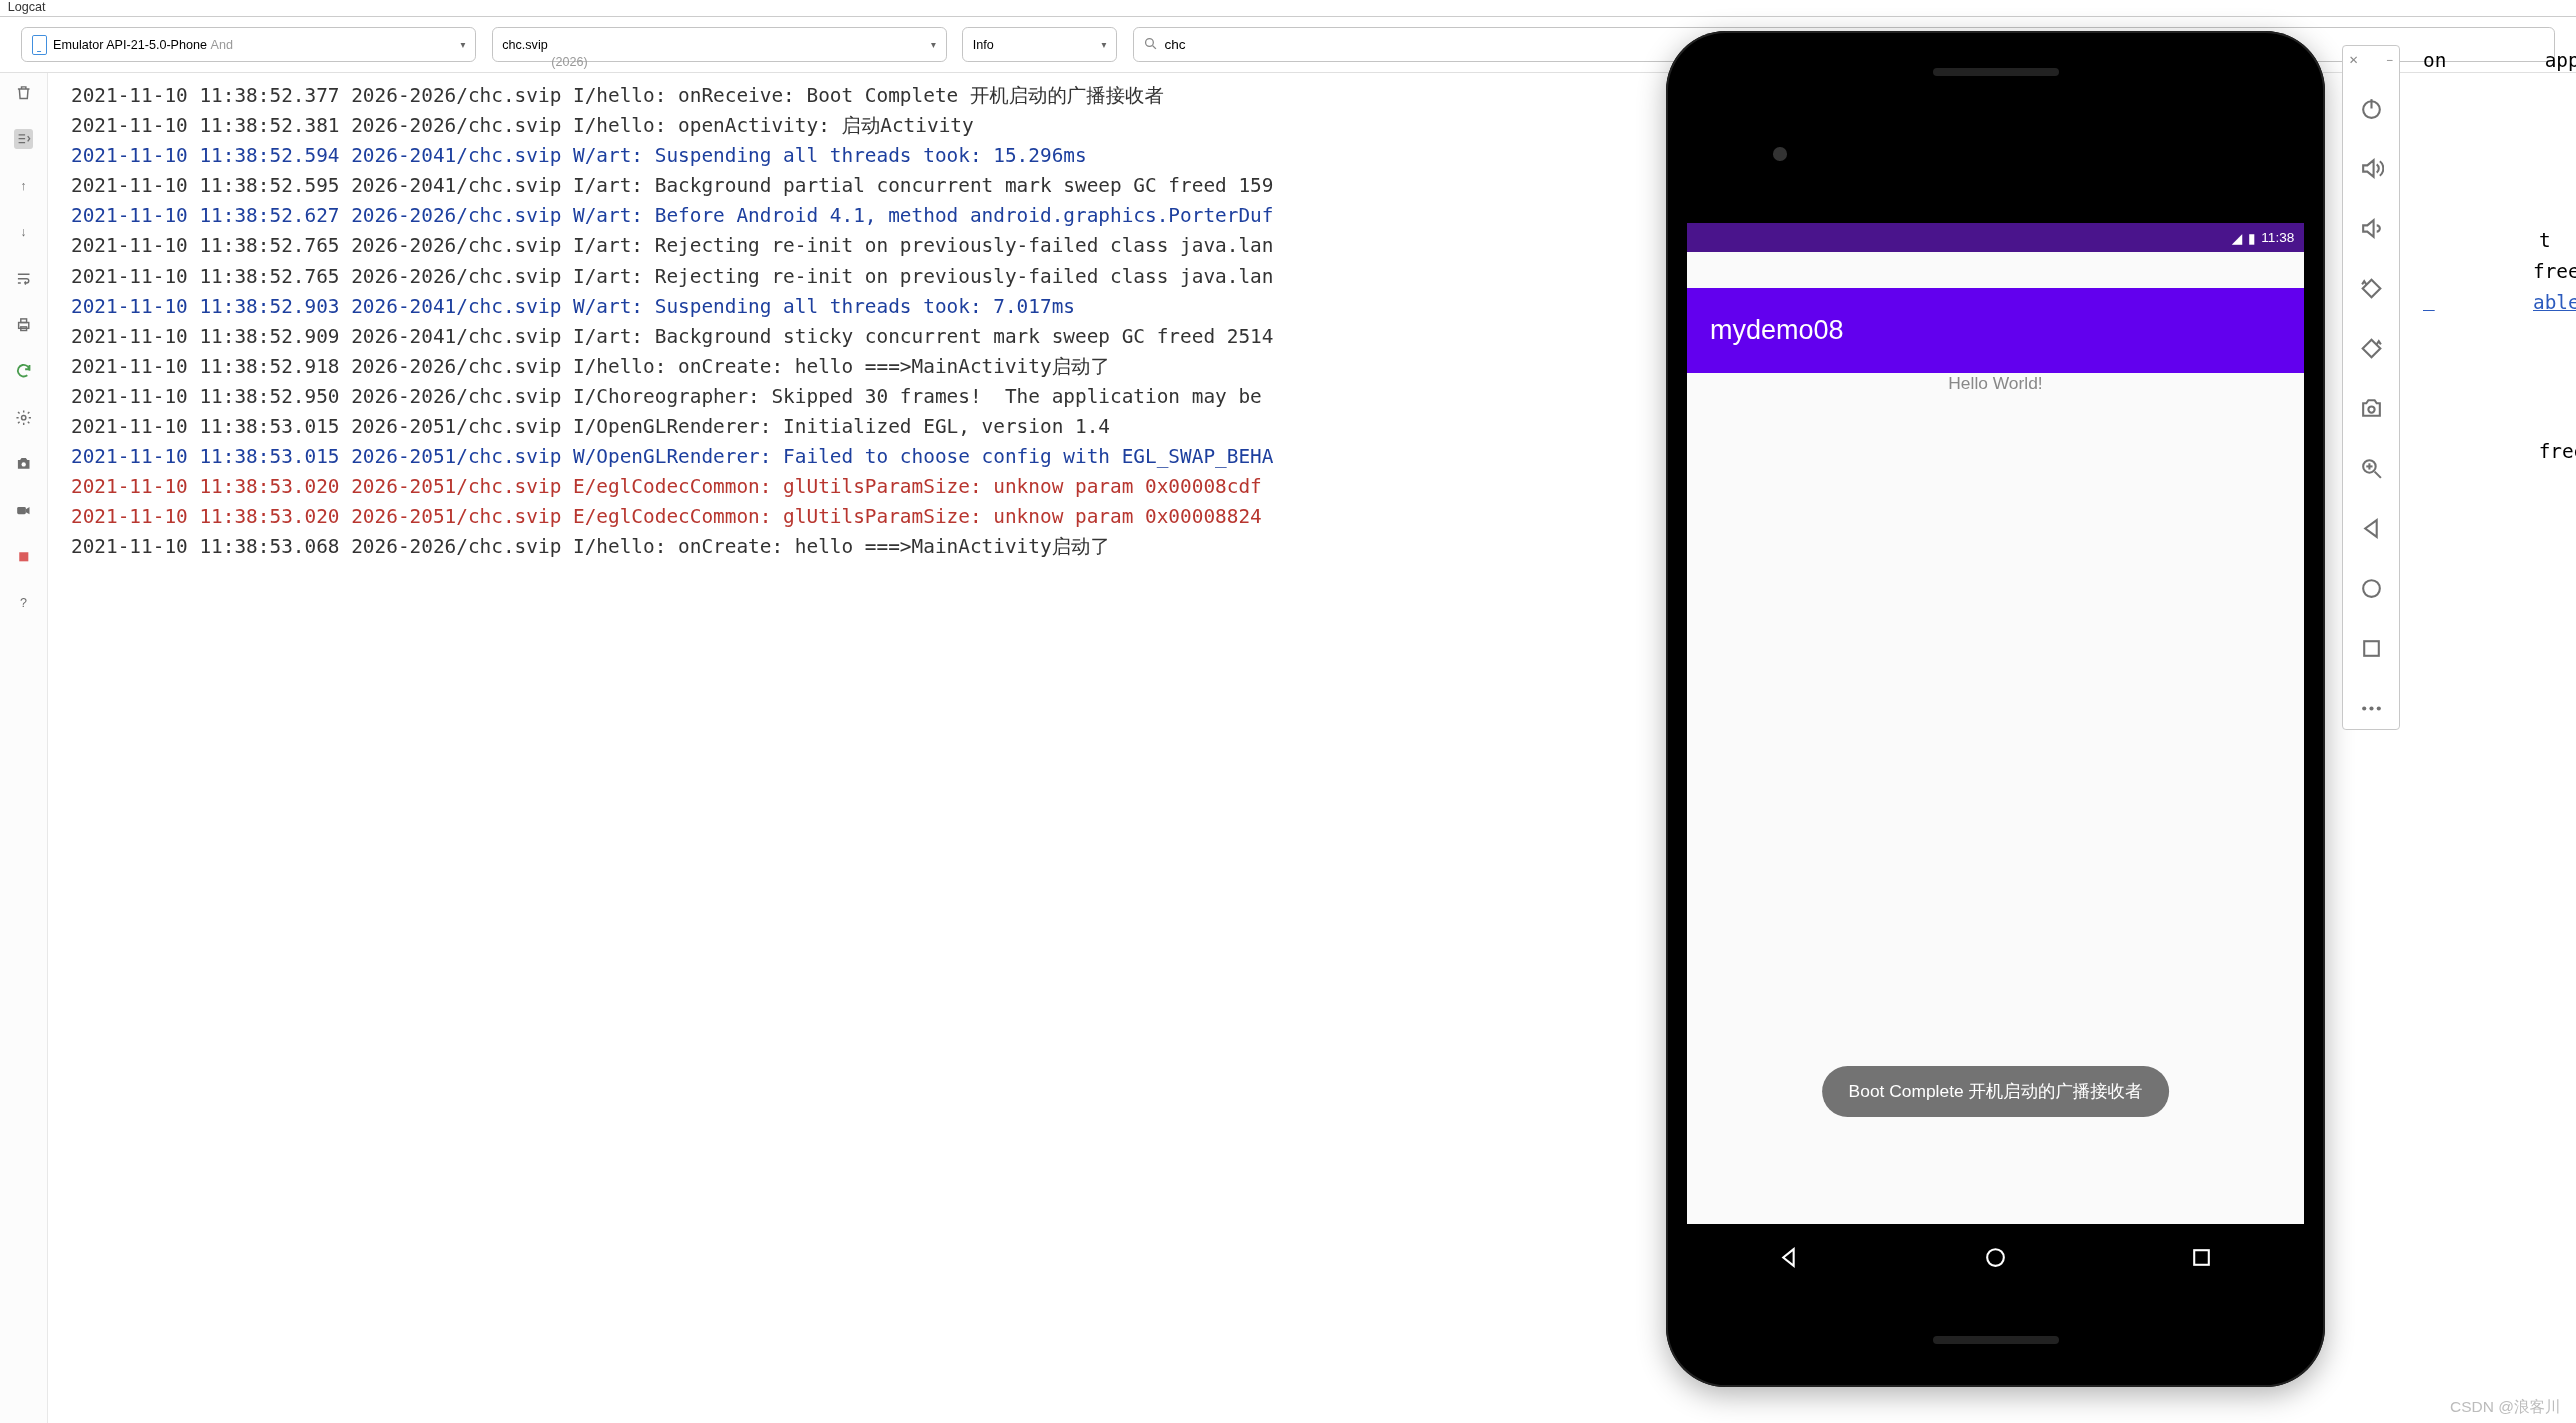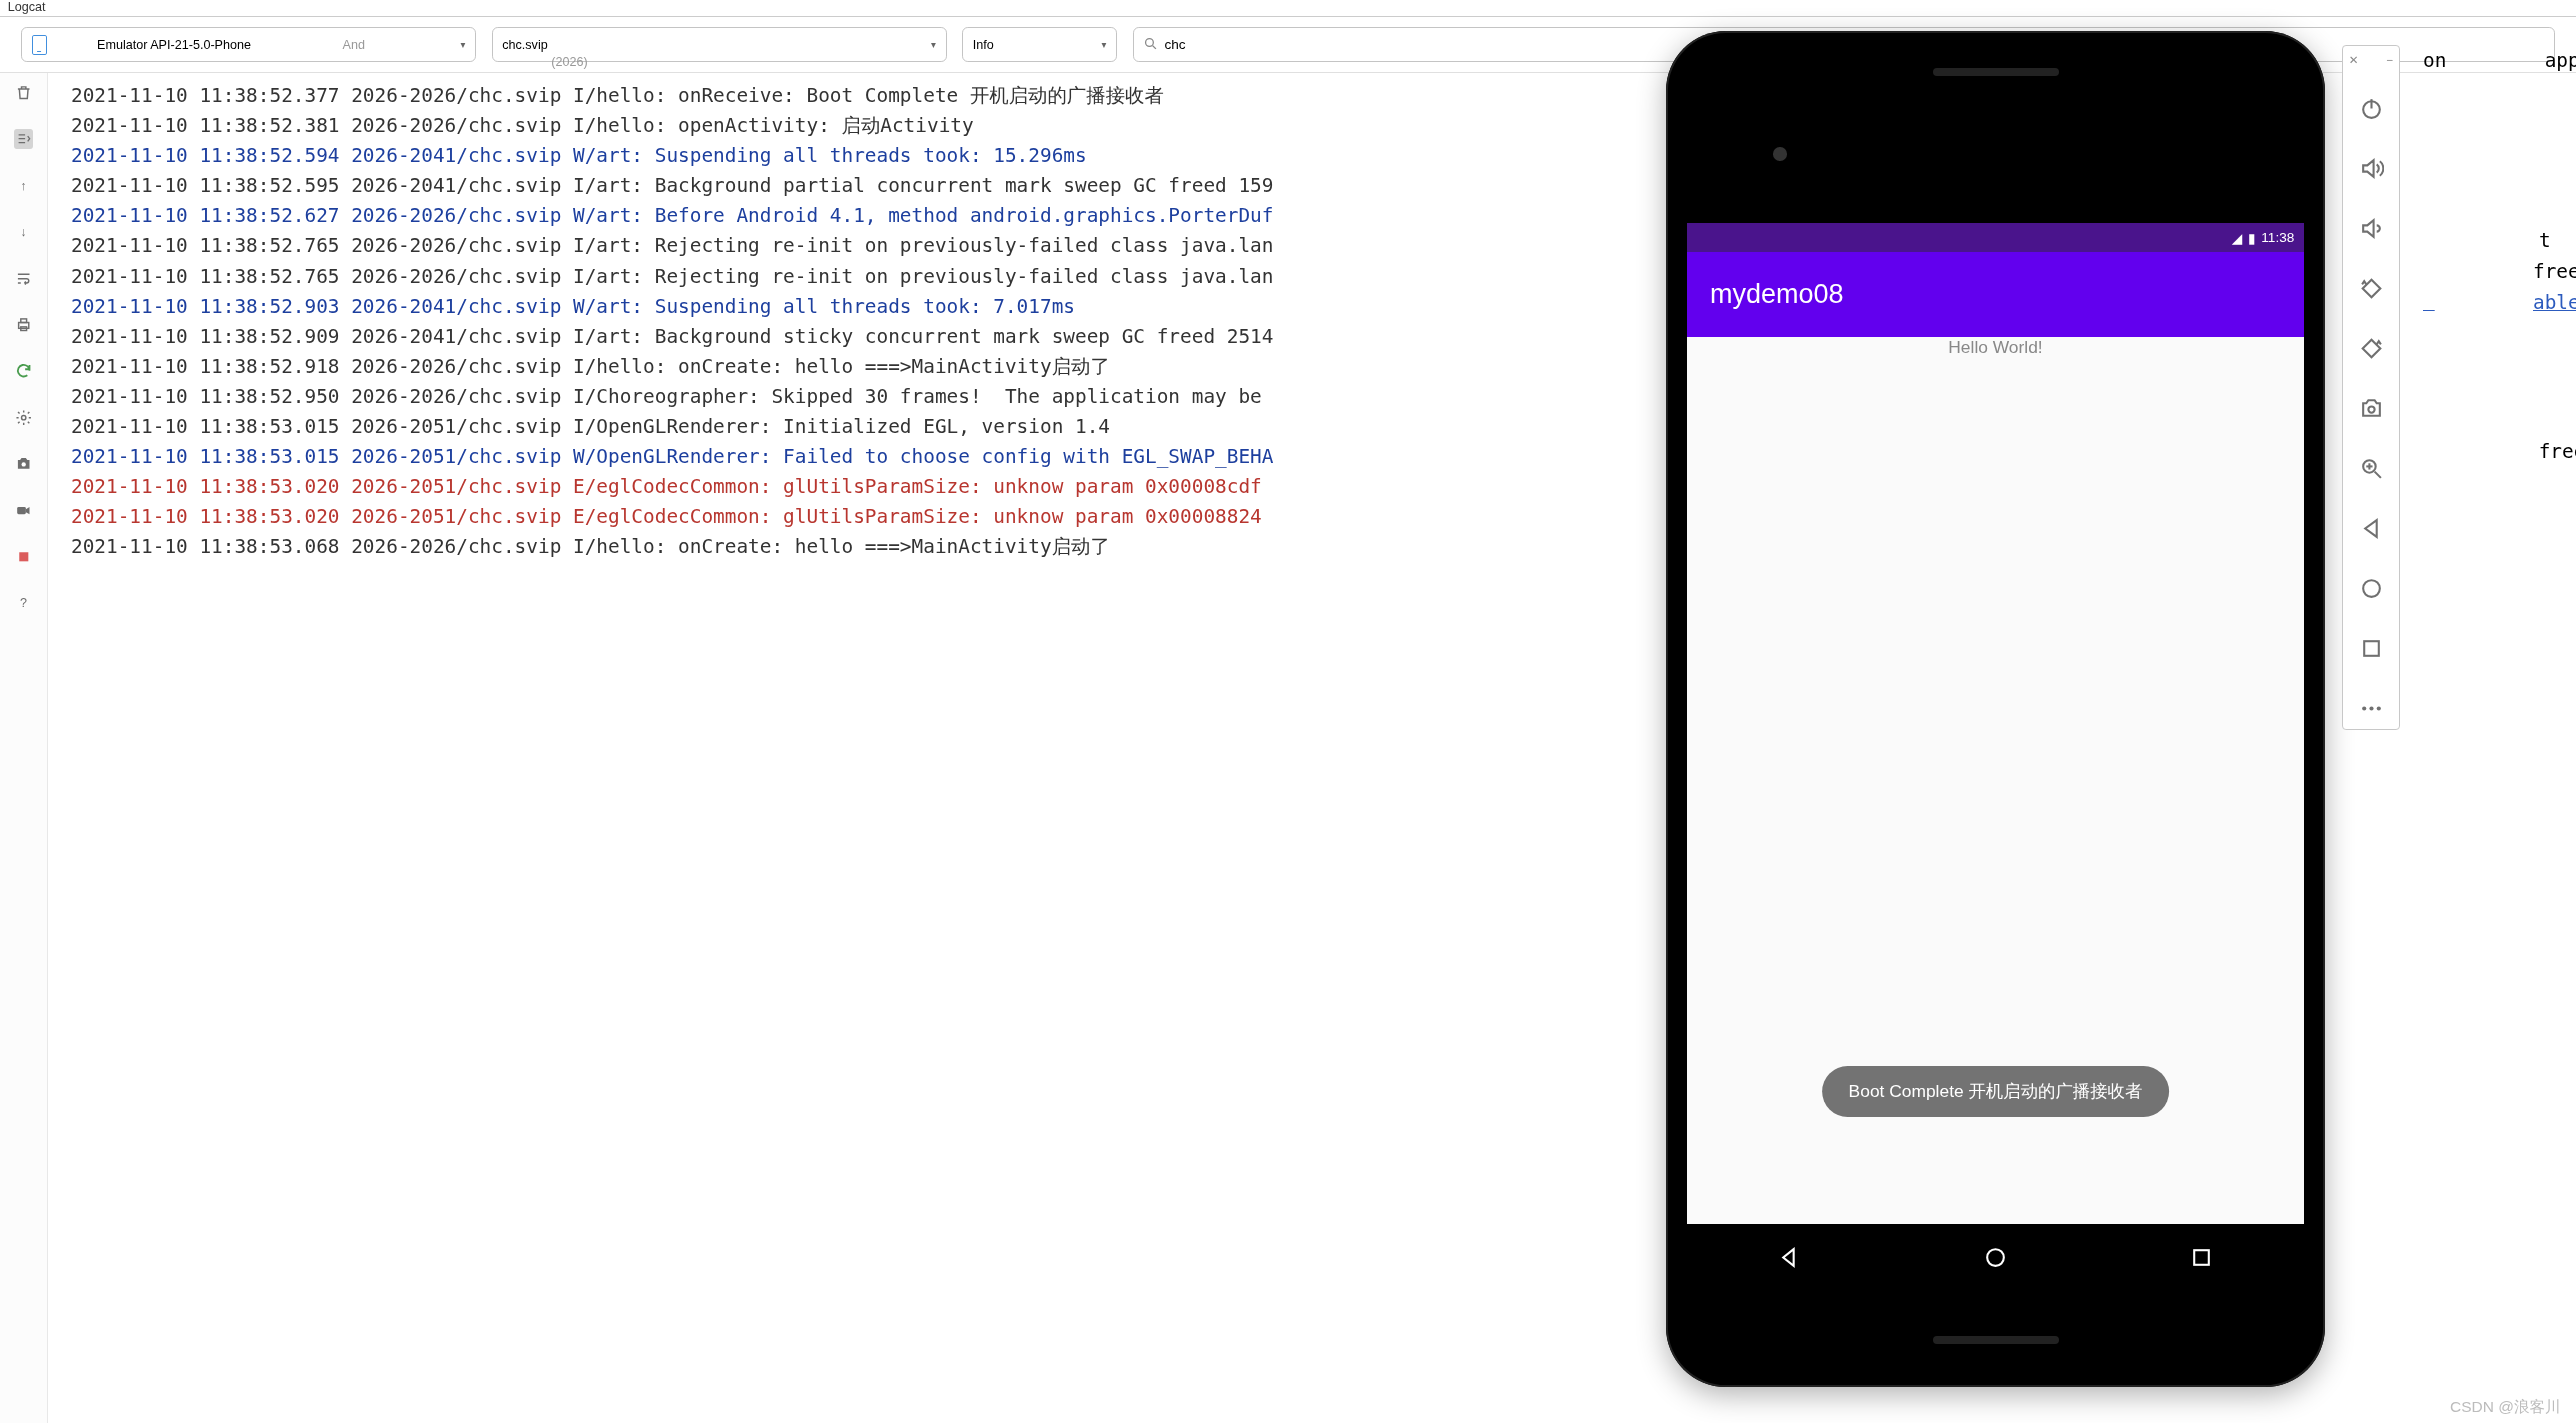"Emulator API-21-5.0-Phone" .dd-device { gap: 44px -> none }
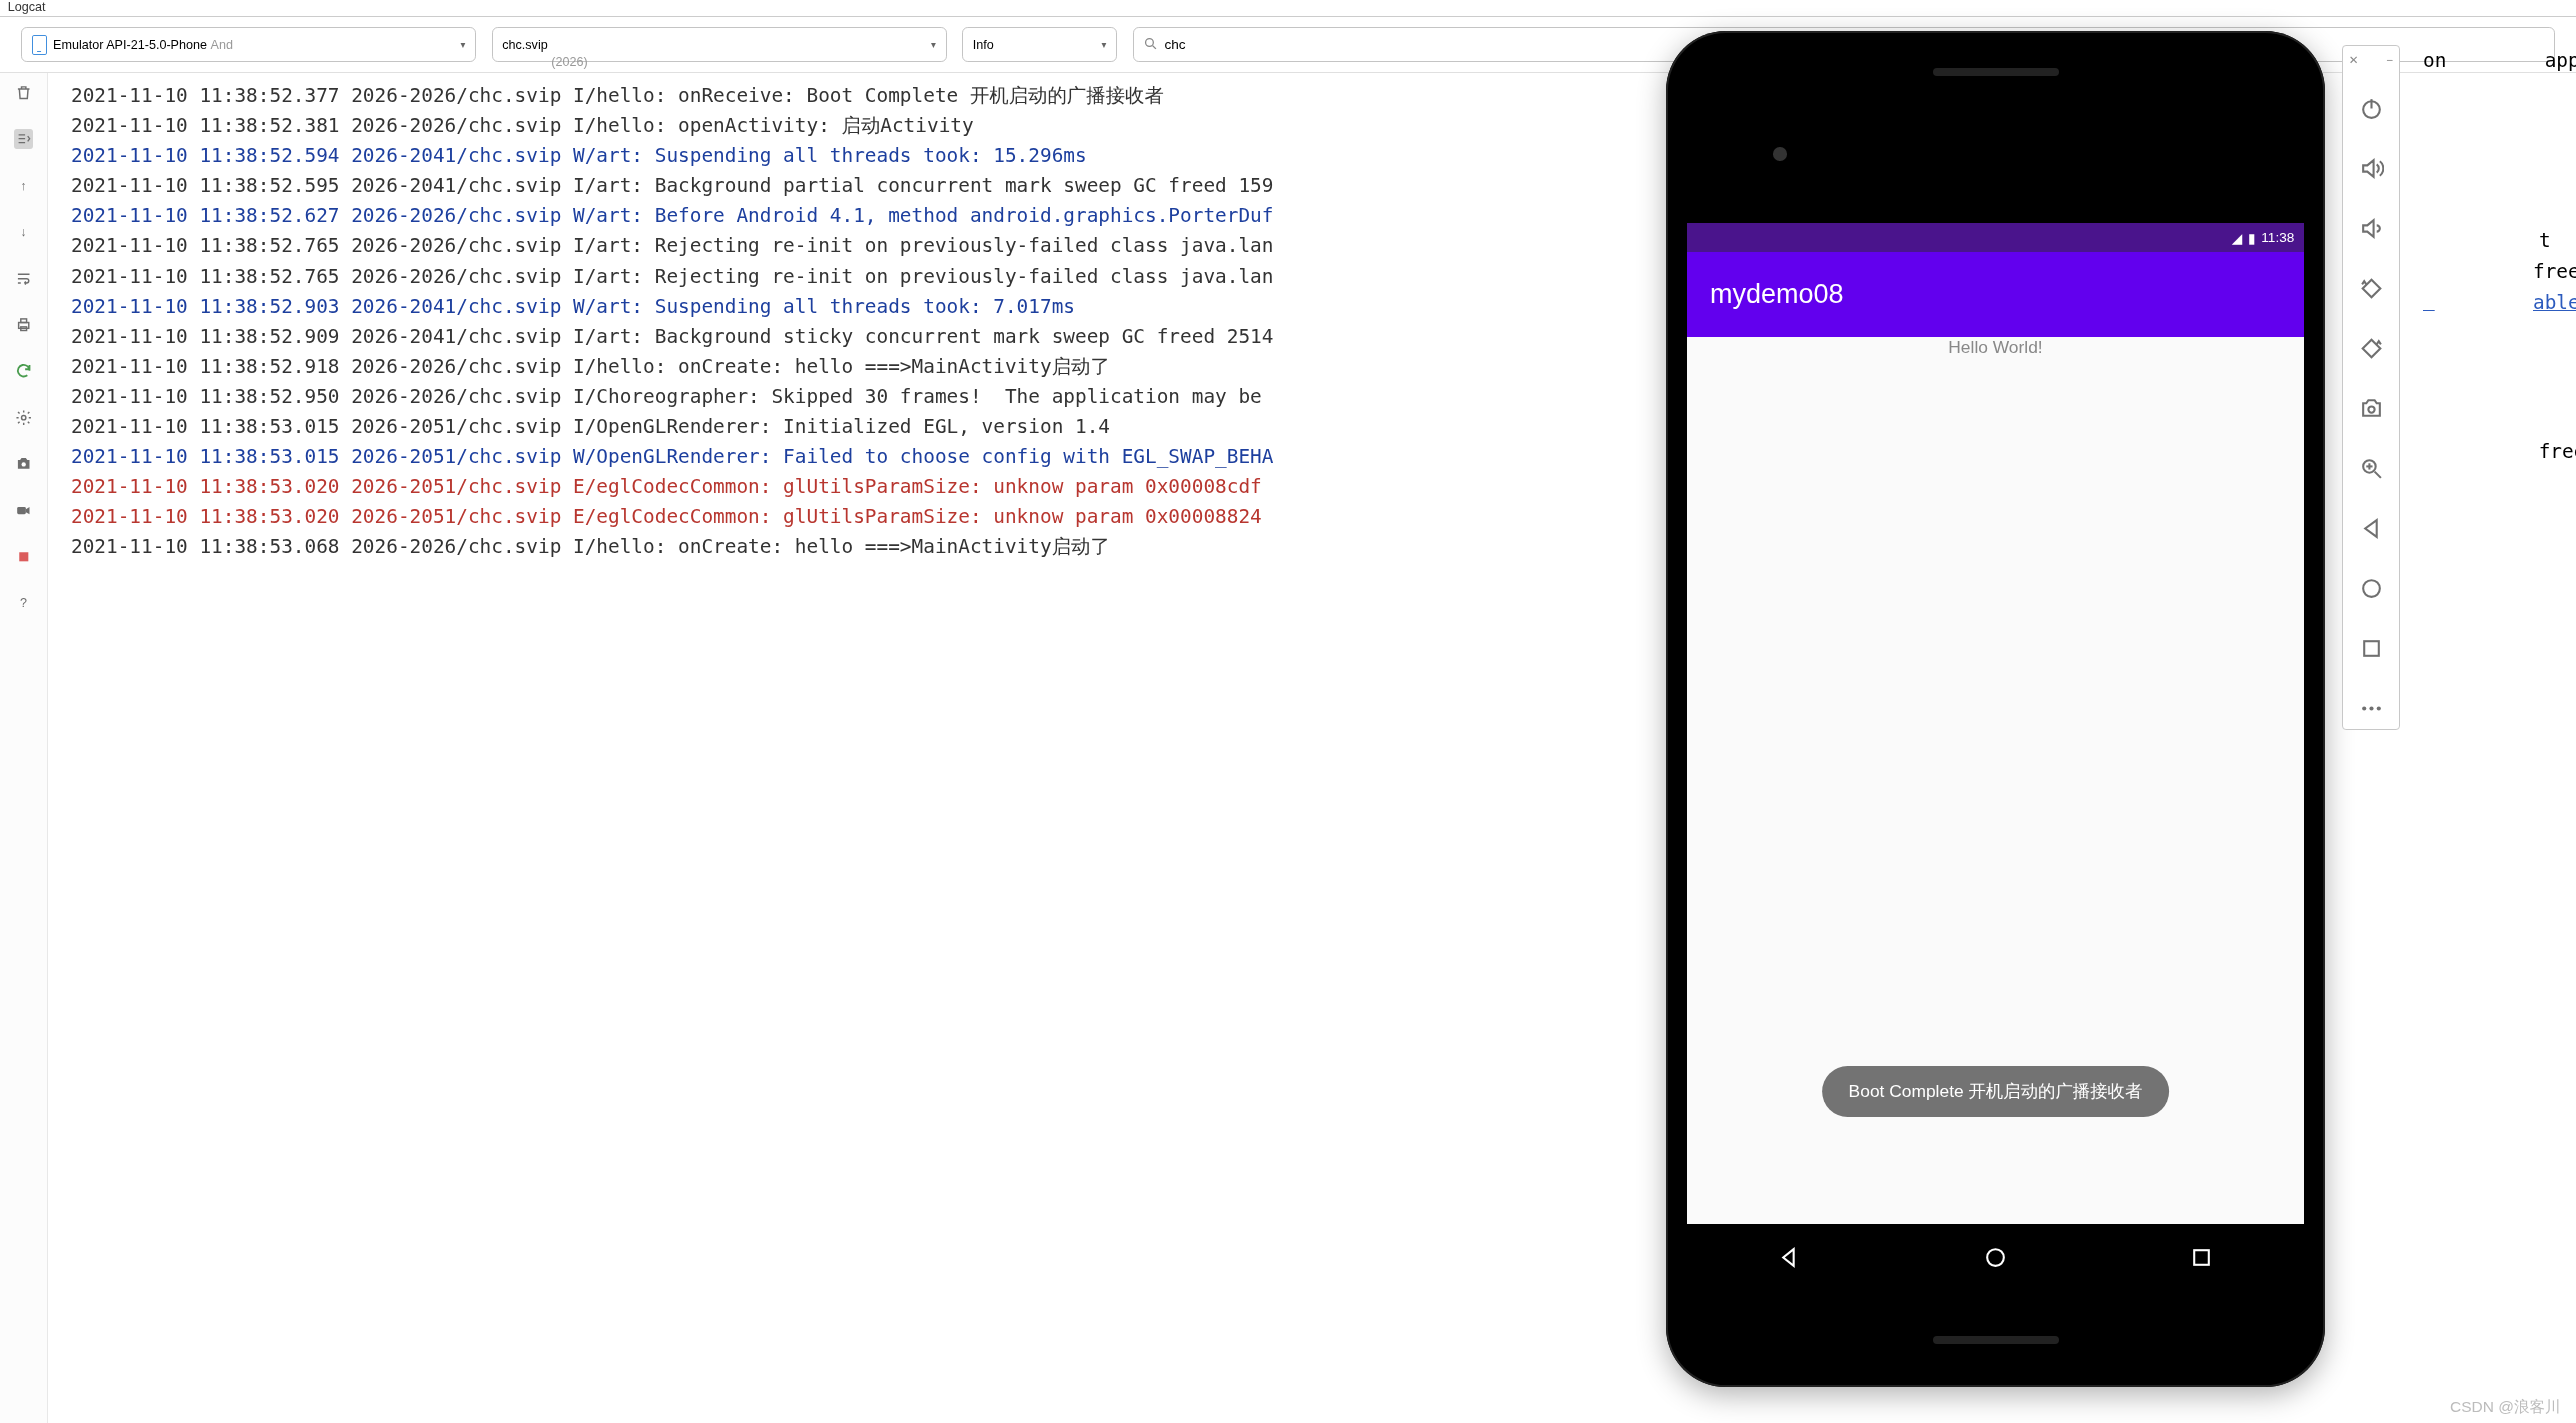"mydemo08" .app-bar { margin-top: none -> 36px }
